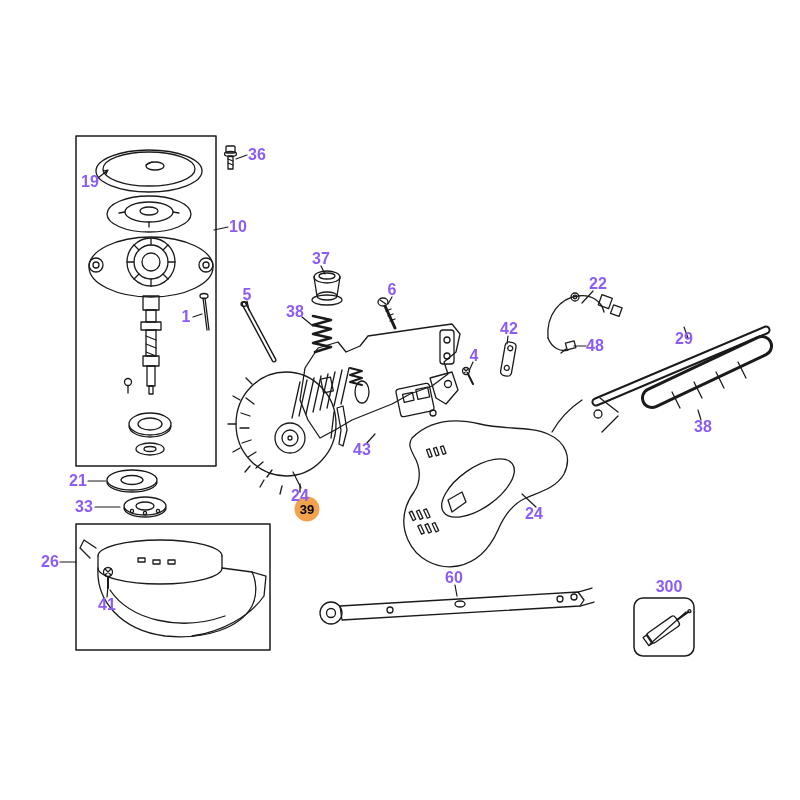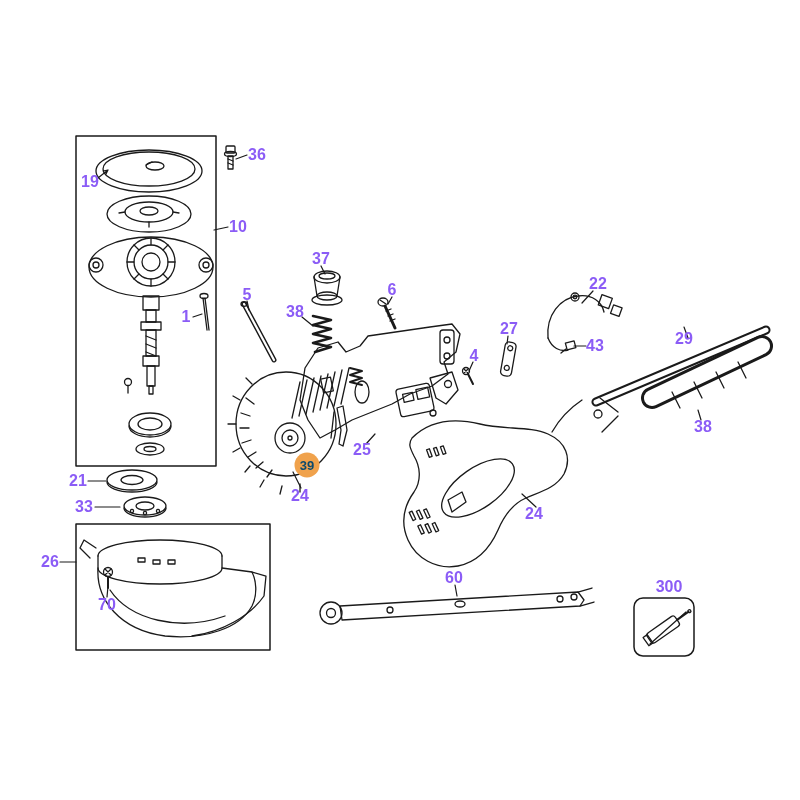"27" div.plabel { text: 27 -> 42 }
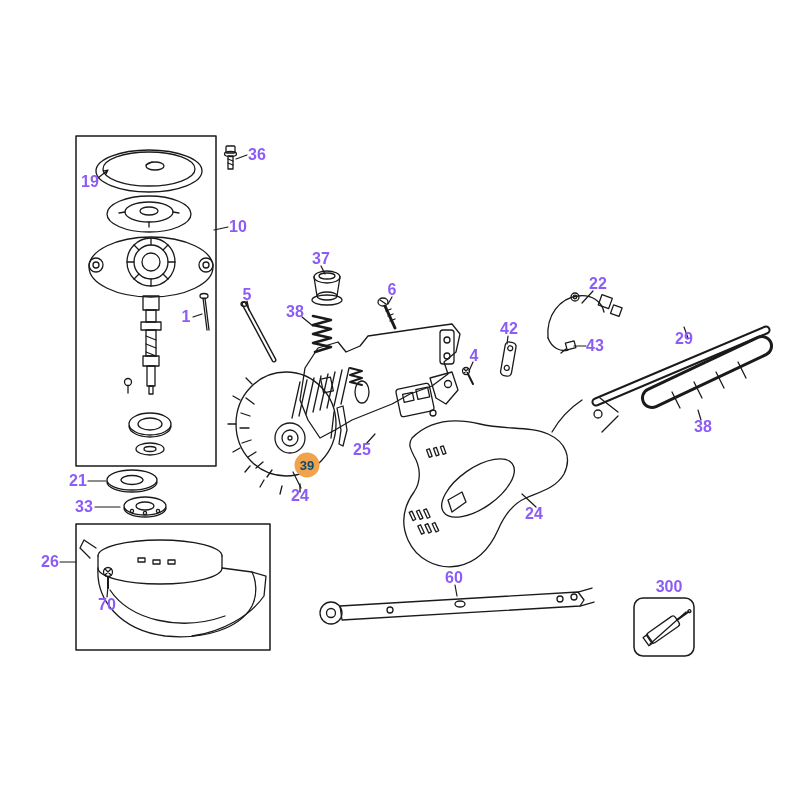"43" div.plabel { text: 43 -> 48 }
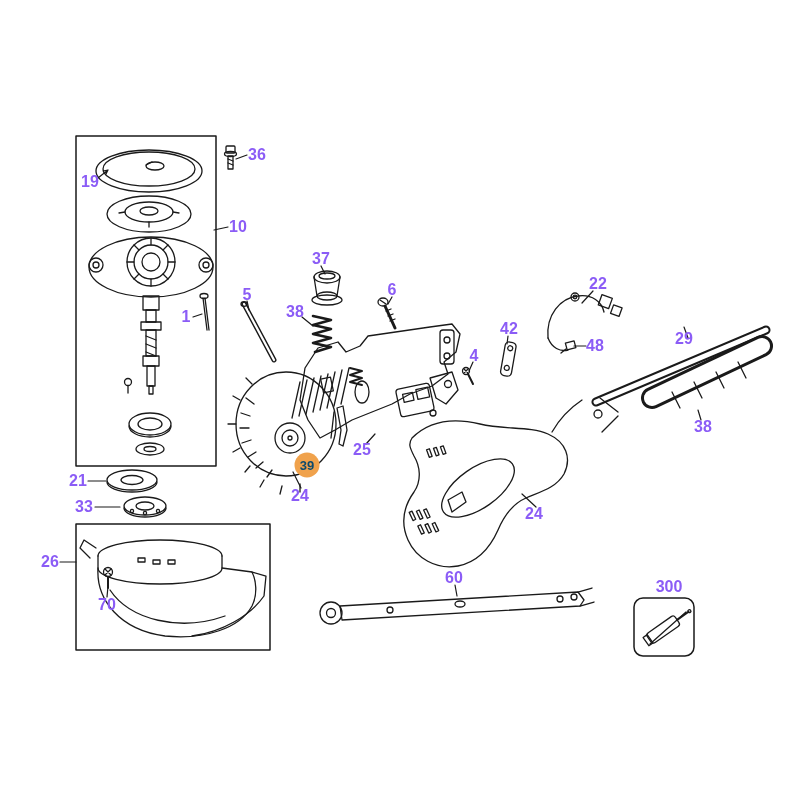"25" div.plabel { text: 25 -> 43 }
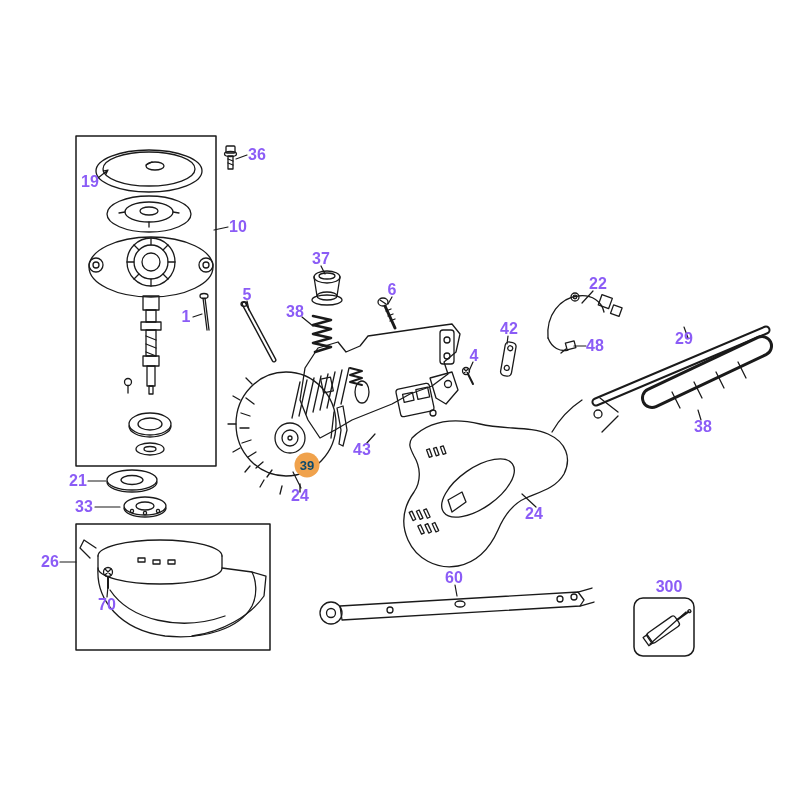"39" .pbadge { color: #0c4a6e -> #000000; margin-top: none -> 44px }
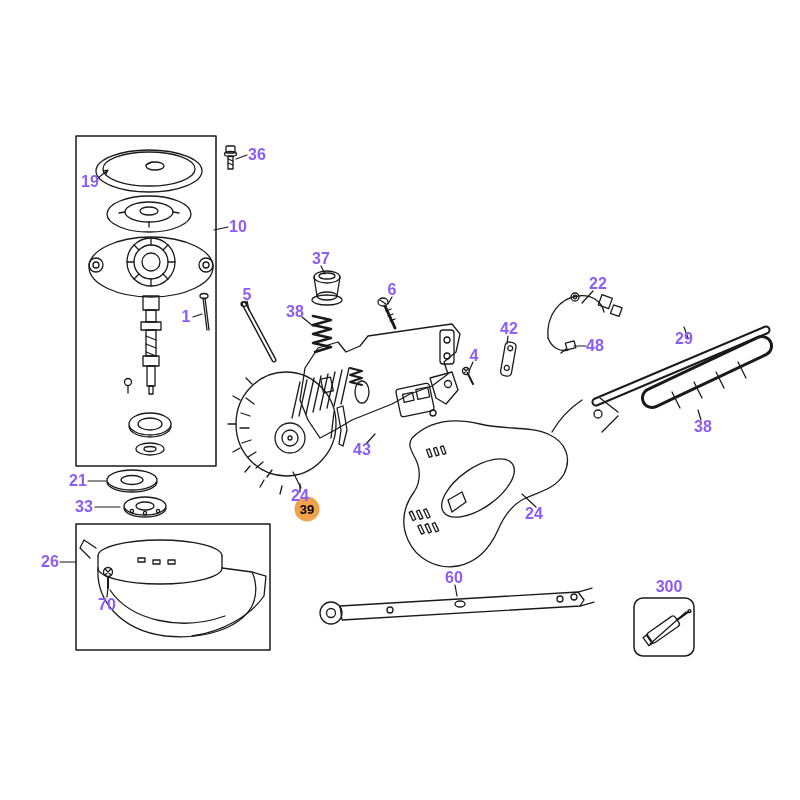"70" div.plabel { text: 70 -> 41 }
